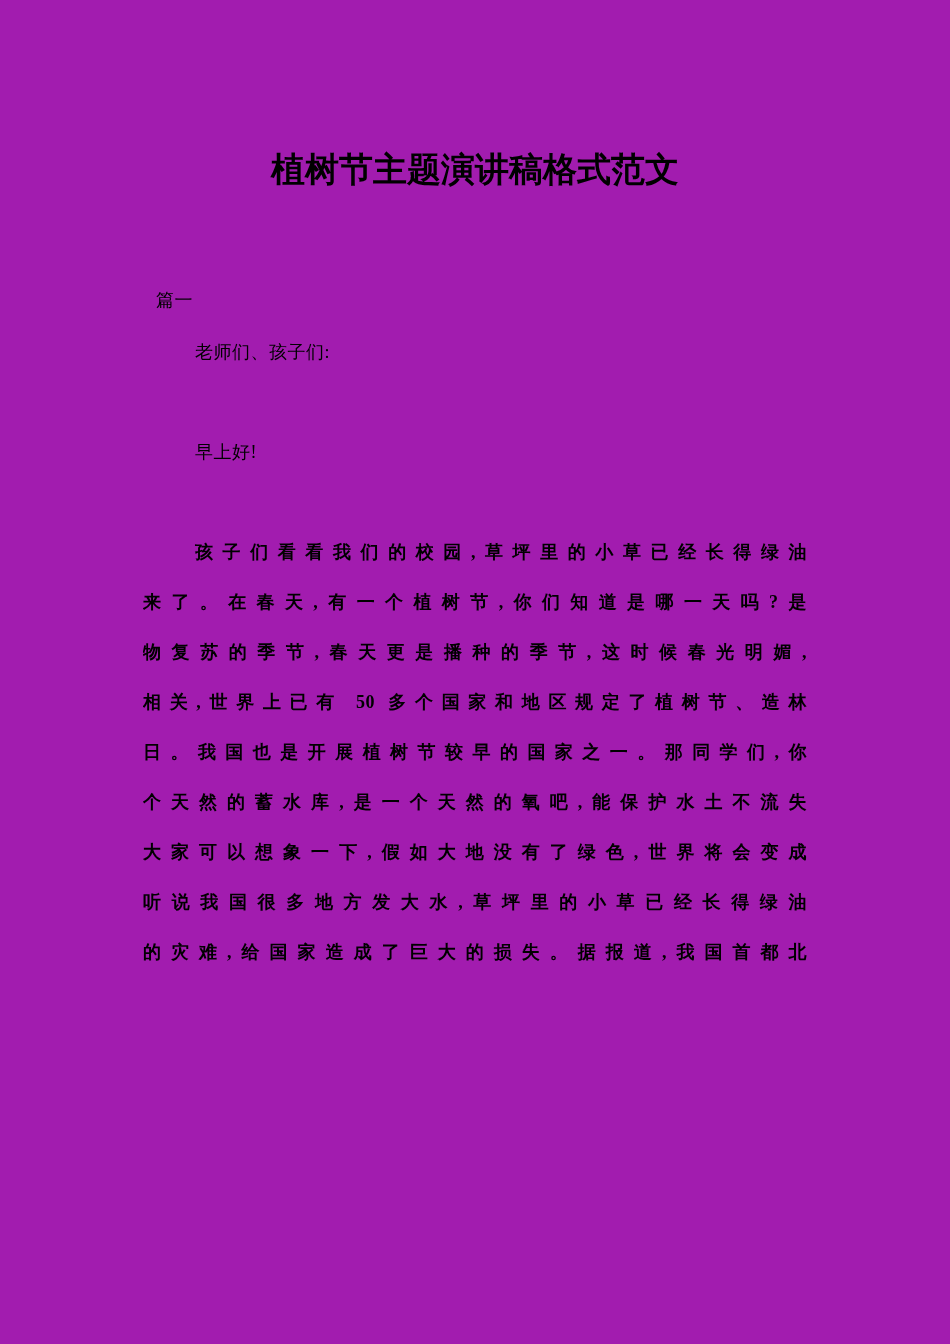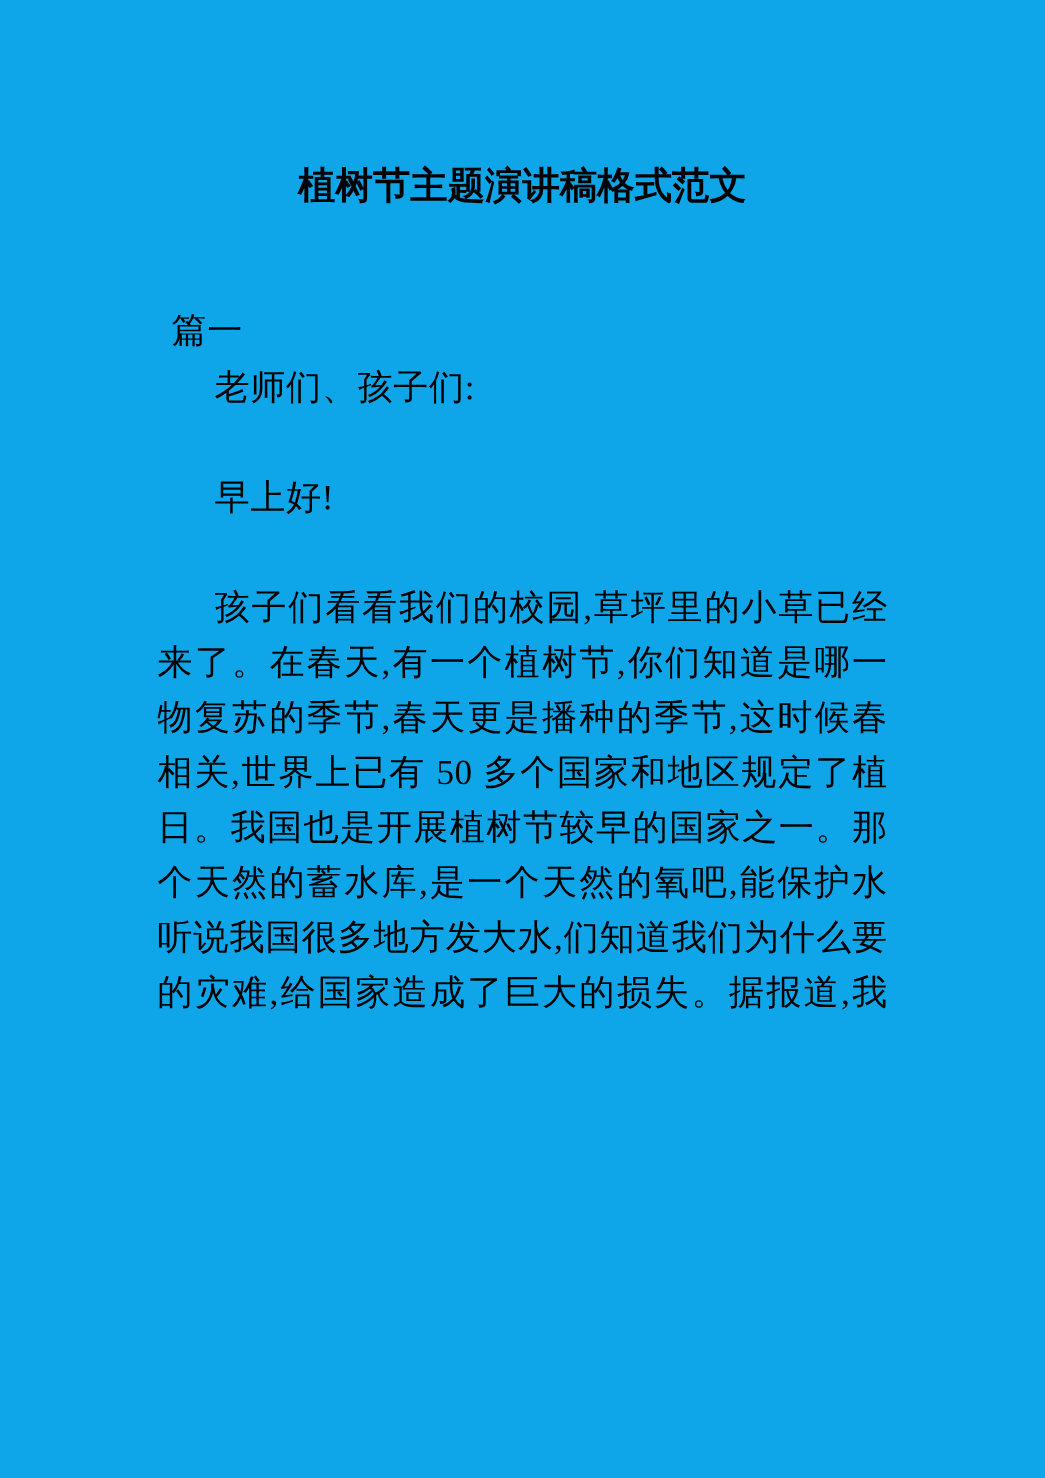"植树节主题演讲稿格式范文" .page { background: #0ea5e9 -> #a21caf }
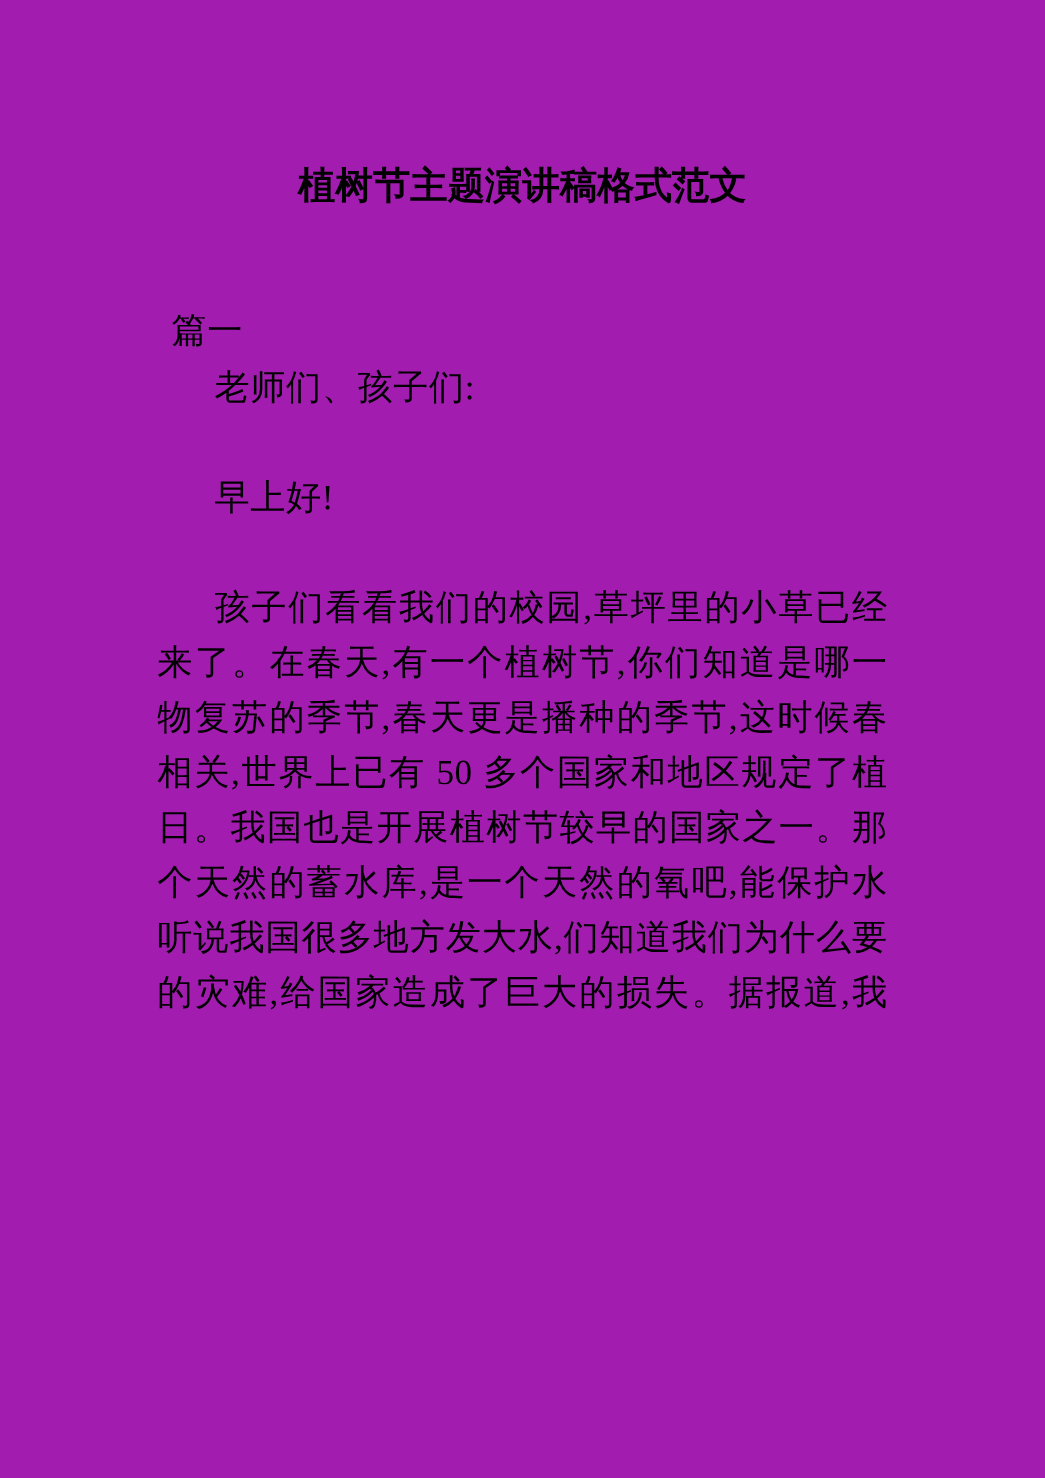"篇一" .textblock { font-size: 32px -> 18px }
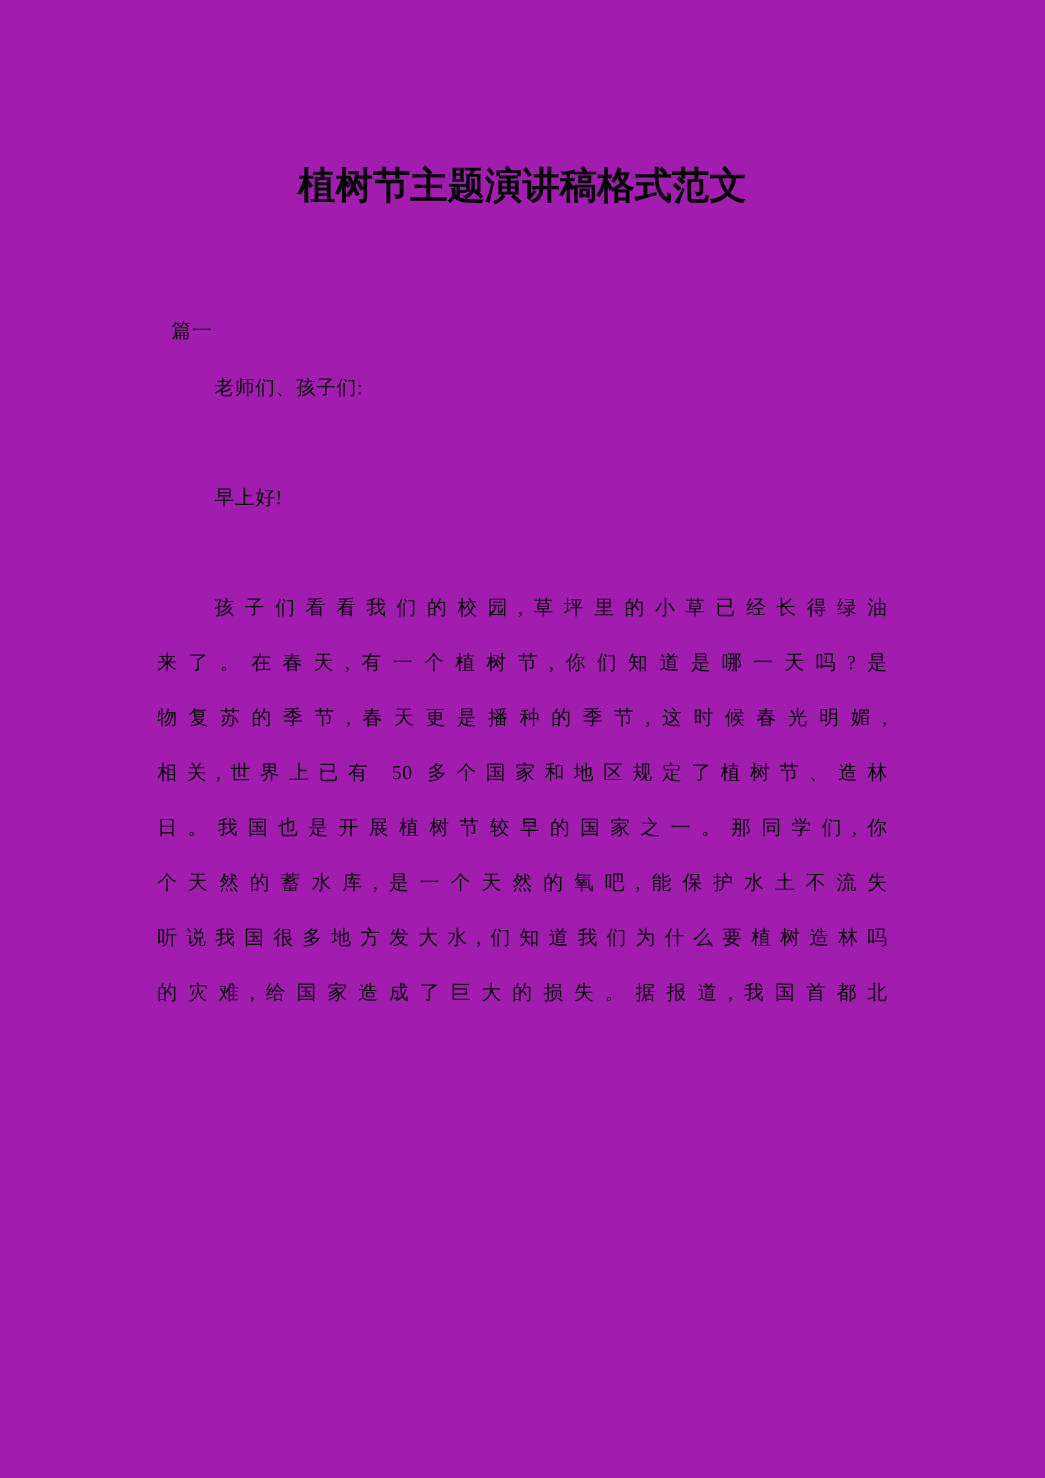"孩子们看看我们的校园,草坪里的小草已经长得绿油" .body-par { font-weight: none -> bold }
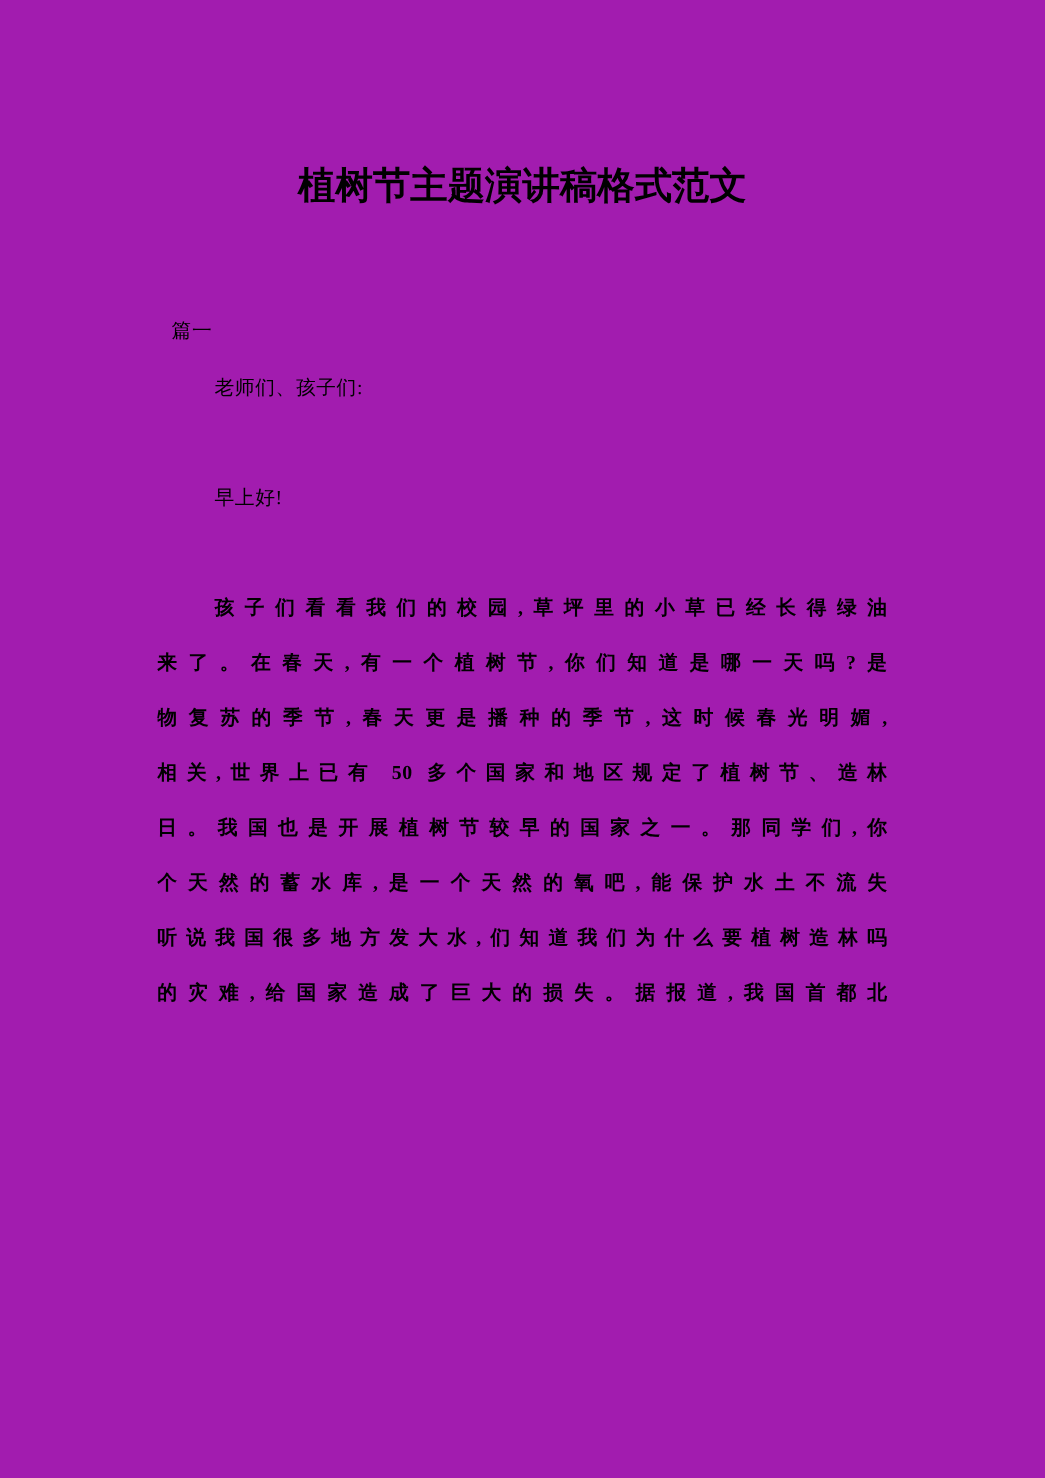"大家可以想象一下,假如大地没有了绿色,世界将会变成" div { html: none -> <div>大家可以想象一下,假如大地没有了绿色,世界将会变成</div> }
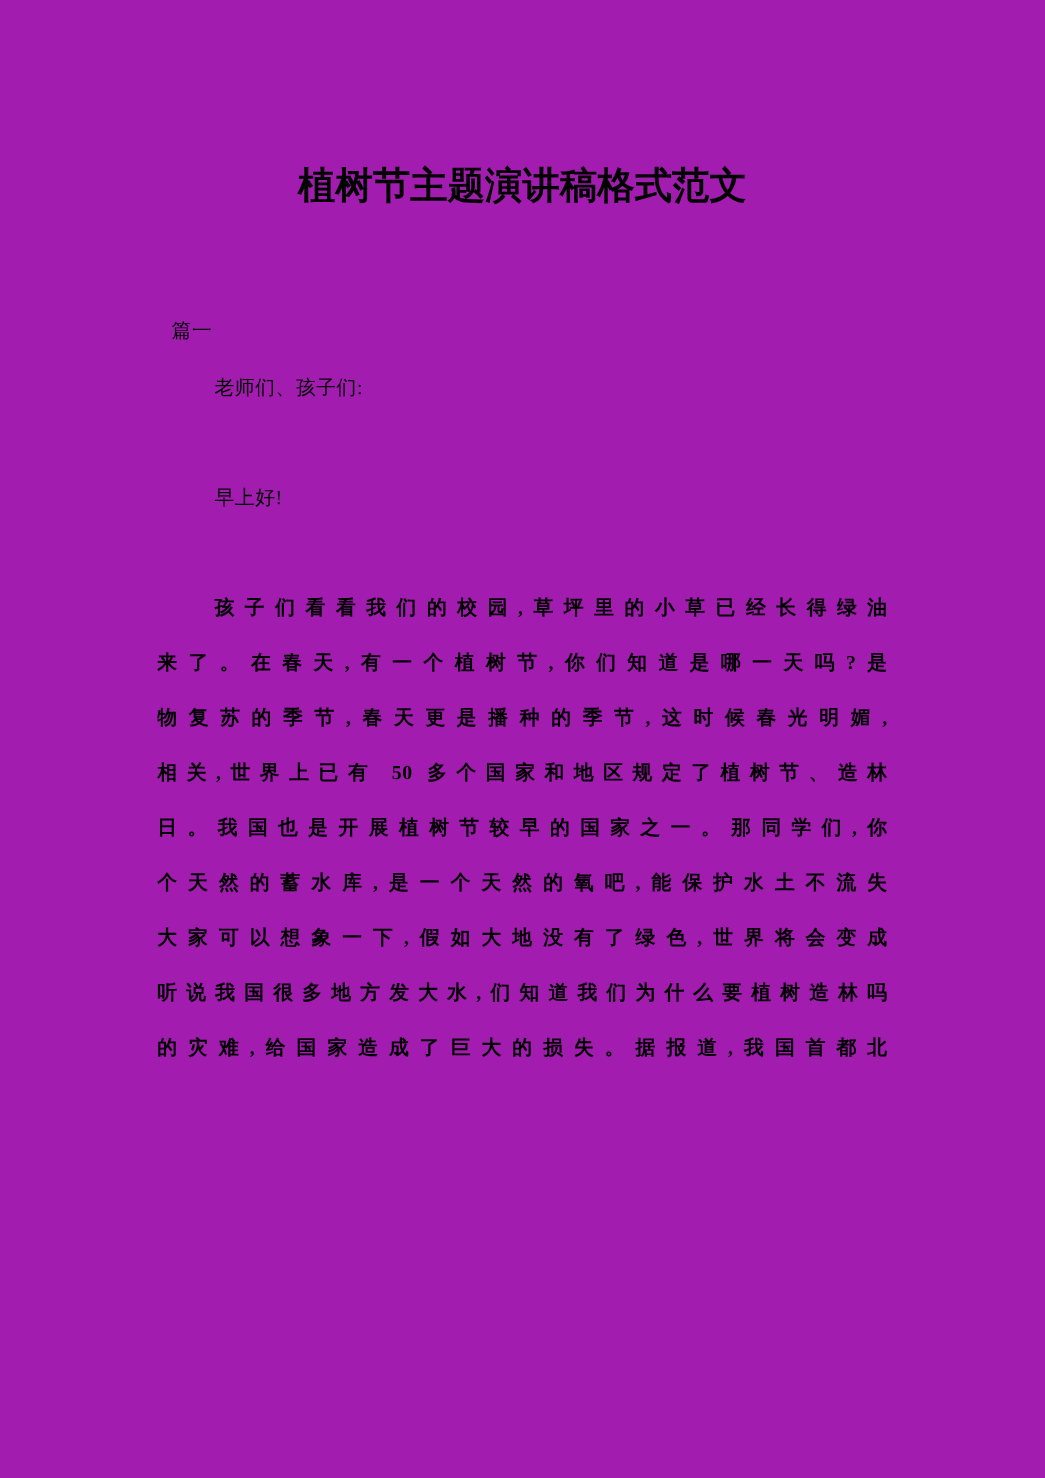"听说我国很多地方发大水,们知道我们为什么要植树造林吗" div { text: ,们知道我们为什么要植树造林吗 -> ,草坪里的小草已经长得绿油 }
